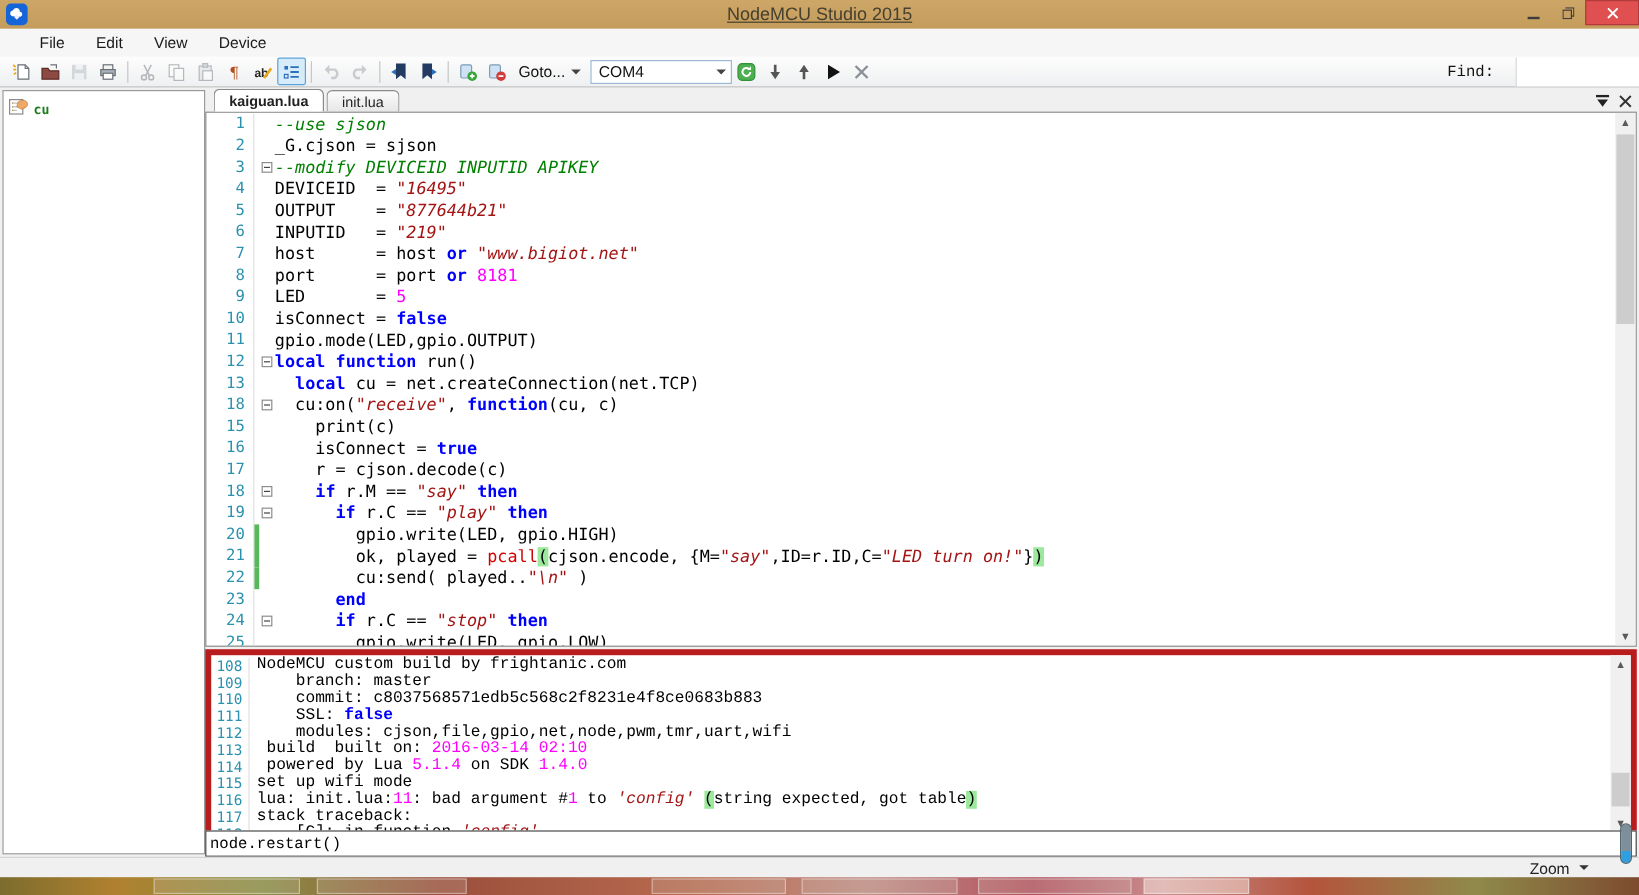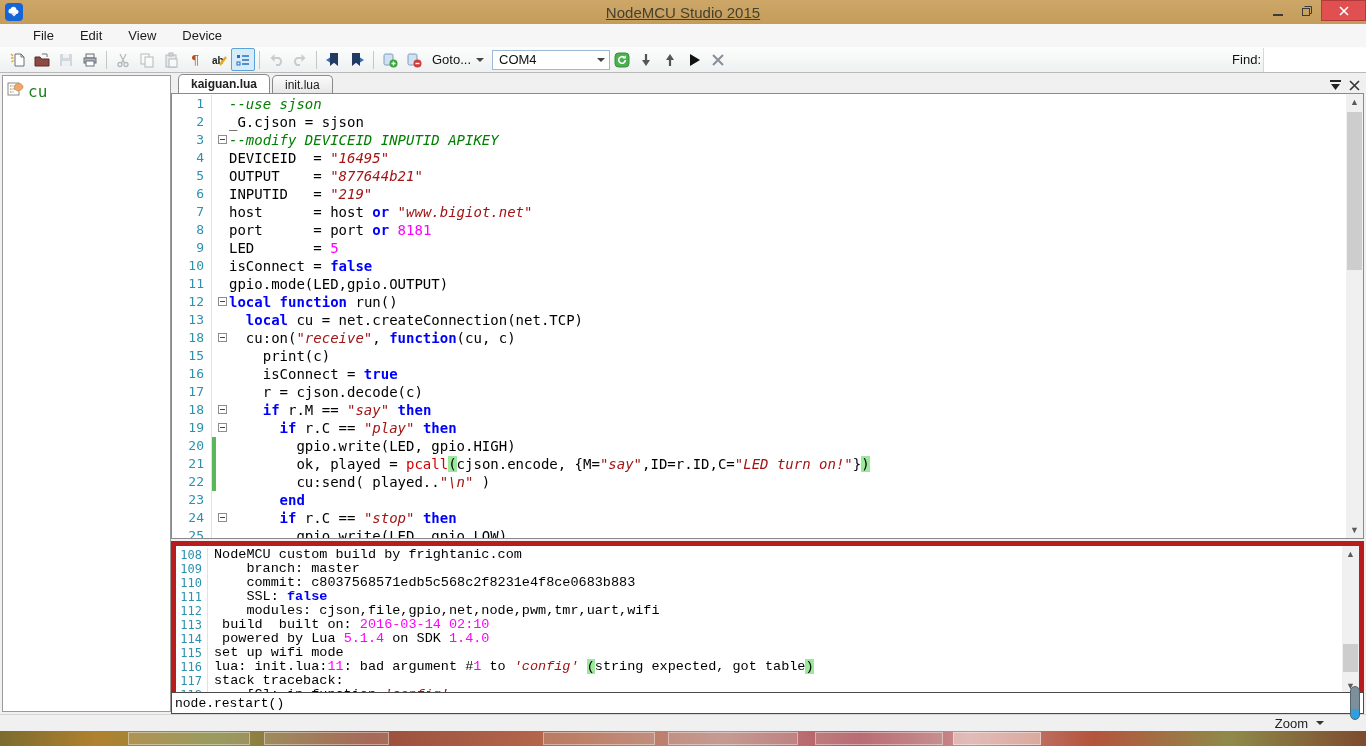"Find:" .tb-find-label { font-family: none -> Liberation Mono, monospace; margin-right: 2px -> 18px }
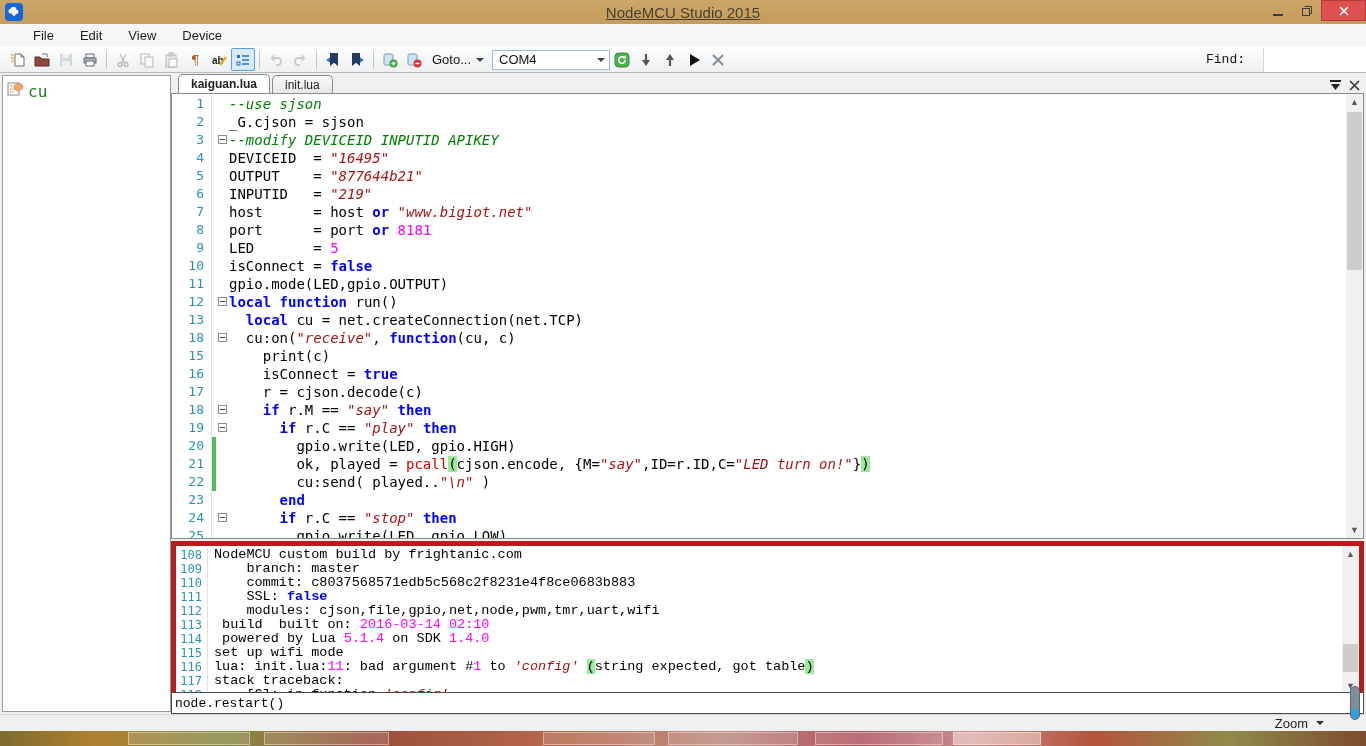"cu" .tree-label { font-size: 16px -> 11px; font-weight: normal -> bold }
